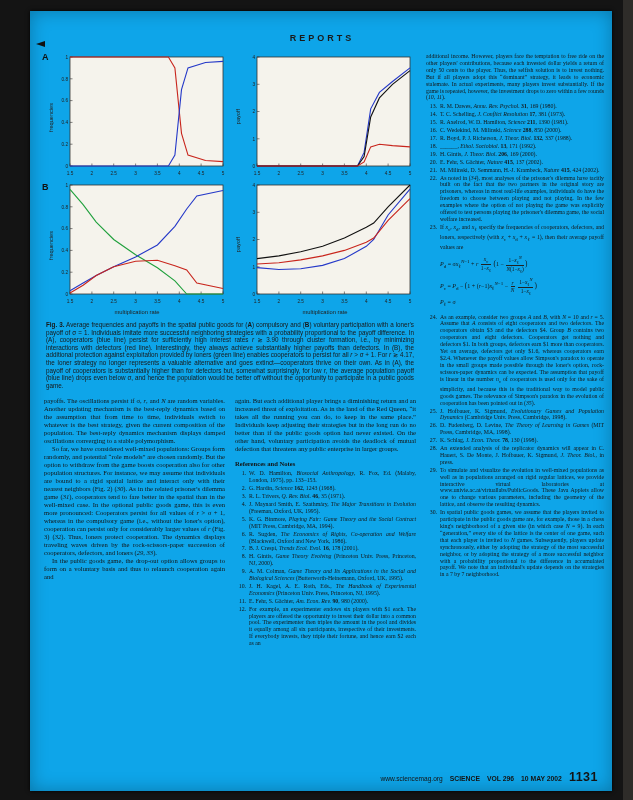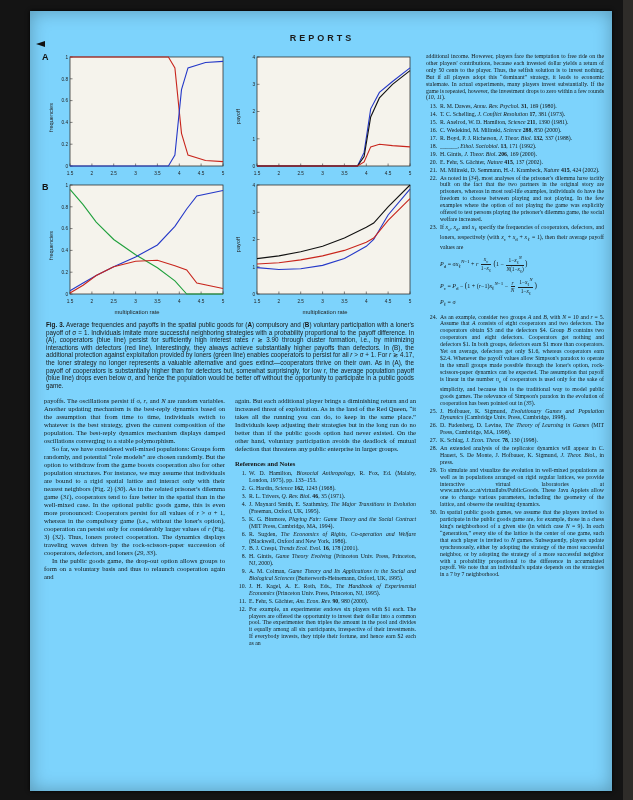"REPORTS" .page { background: #7dd3fc -> #0ea5e9 }
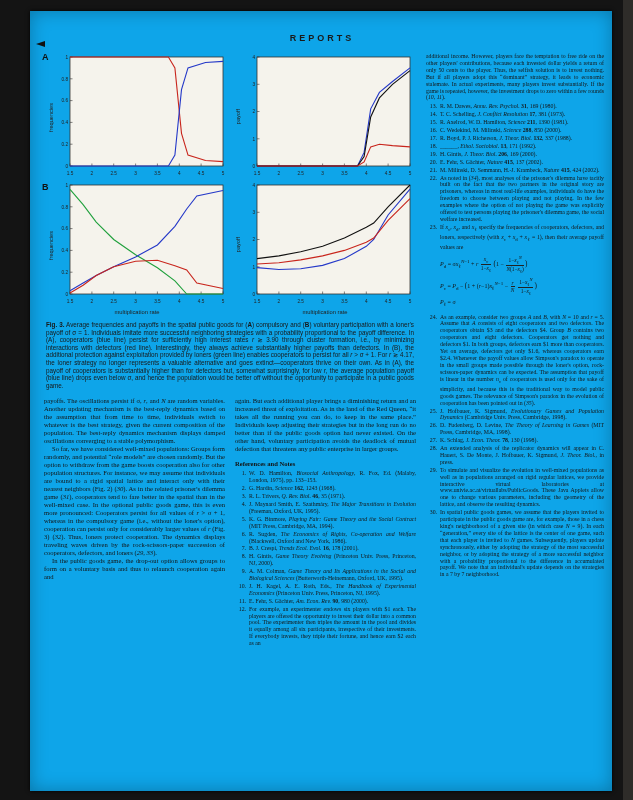"1131" div.footer { html: none -> <div> <span>www.sciencemag.org</span> <span>SCIENCE</span> <span>VOL 296</span> <span>10 MAY 2002</span> <span>1131</span> </div> }
